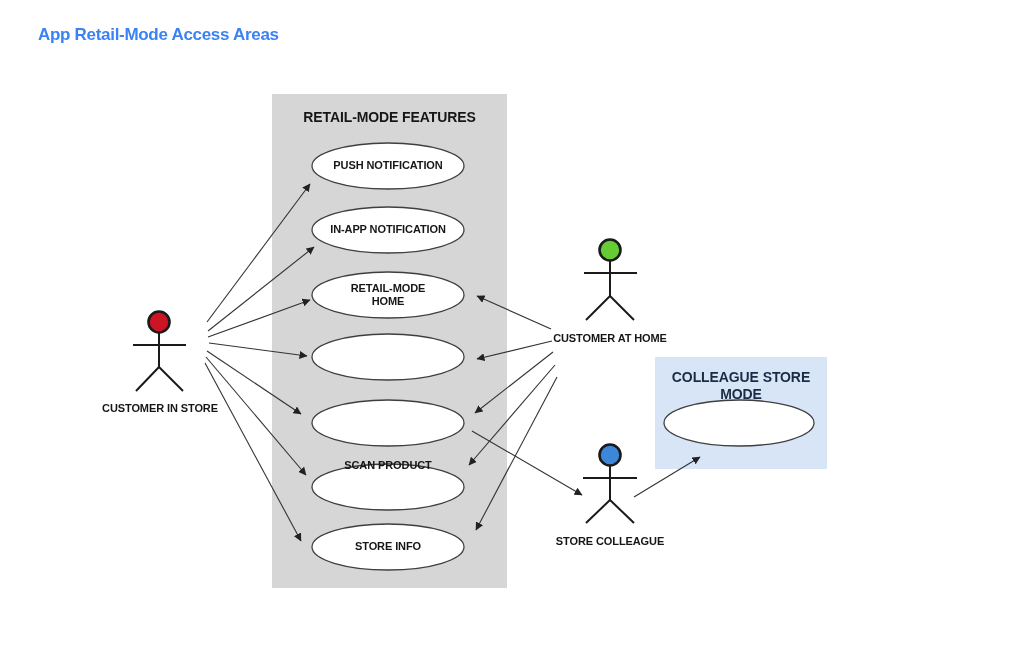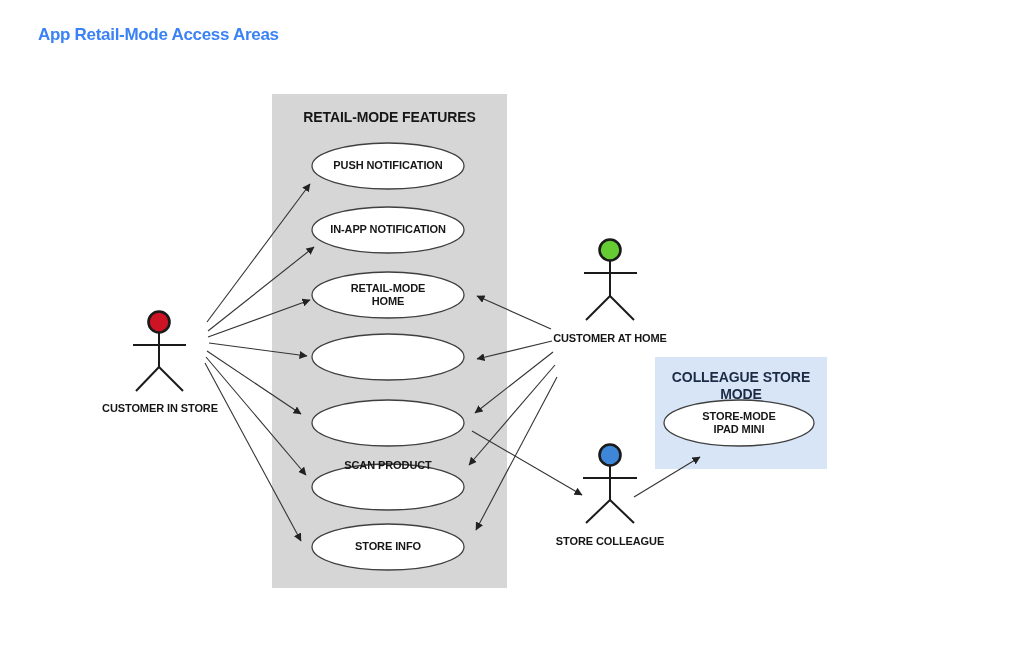"STORE-MODE" div.lbl { html: <div>STORE-MODE IPAD MINI</div> -> none }
